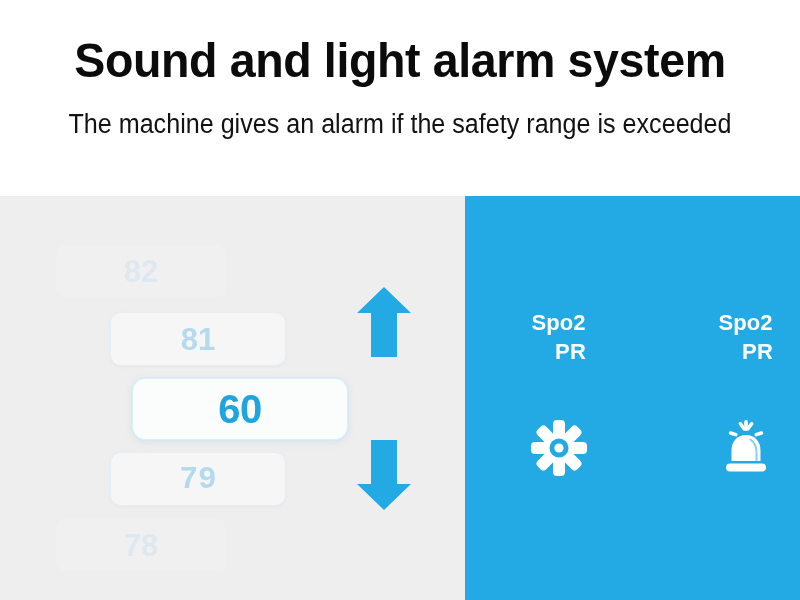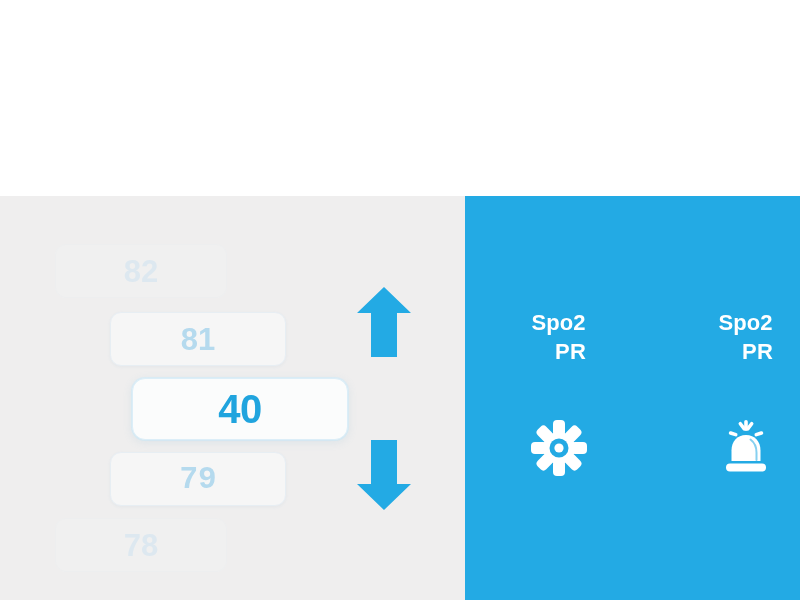"Sound and light alarm system" div.header { html: none -> <div> <div>Sound and light alarm system</div> <div>The machine gives an alarm if the safety range is exceeded</div> </div> }
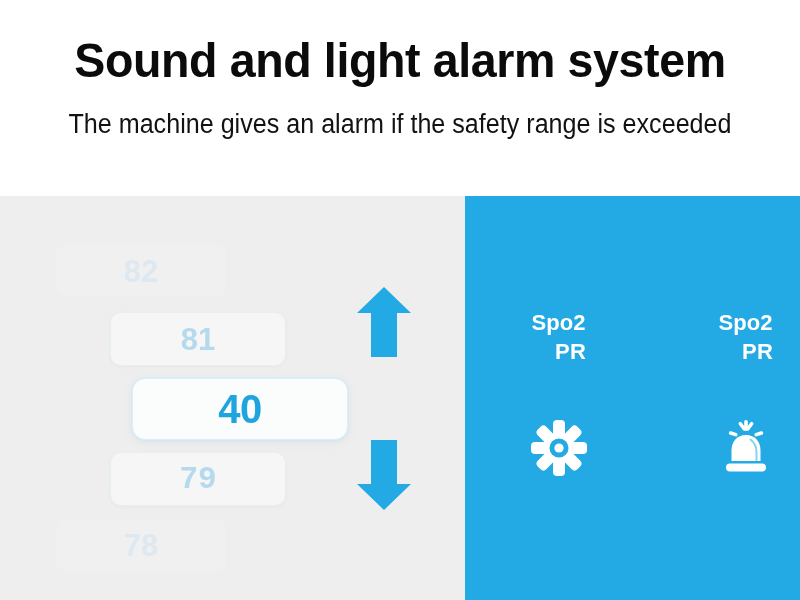"40" span.num { text: 40 -> 60 }
